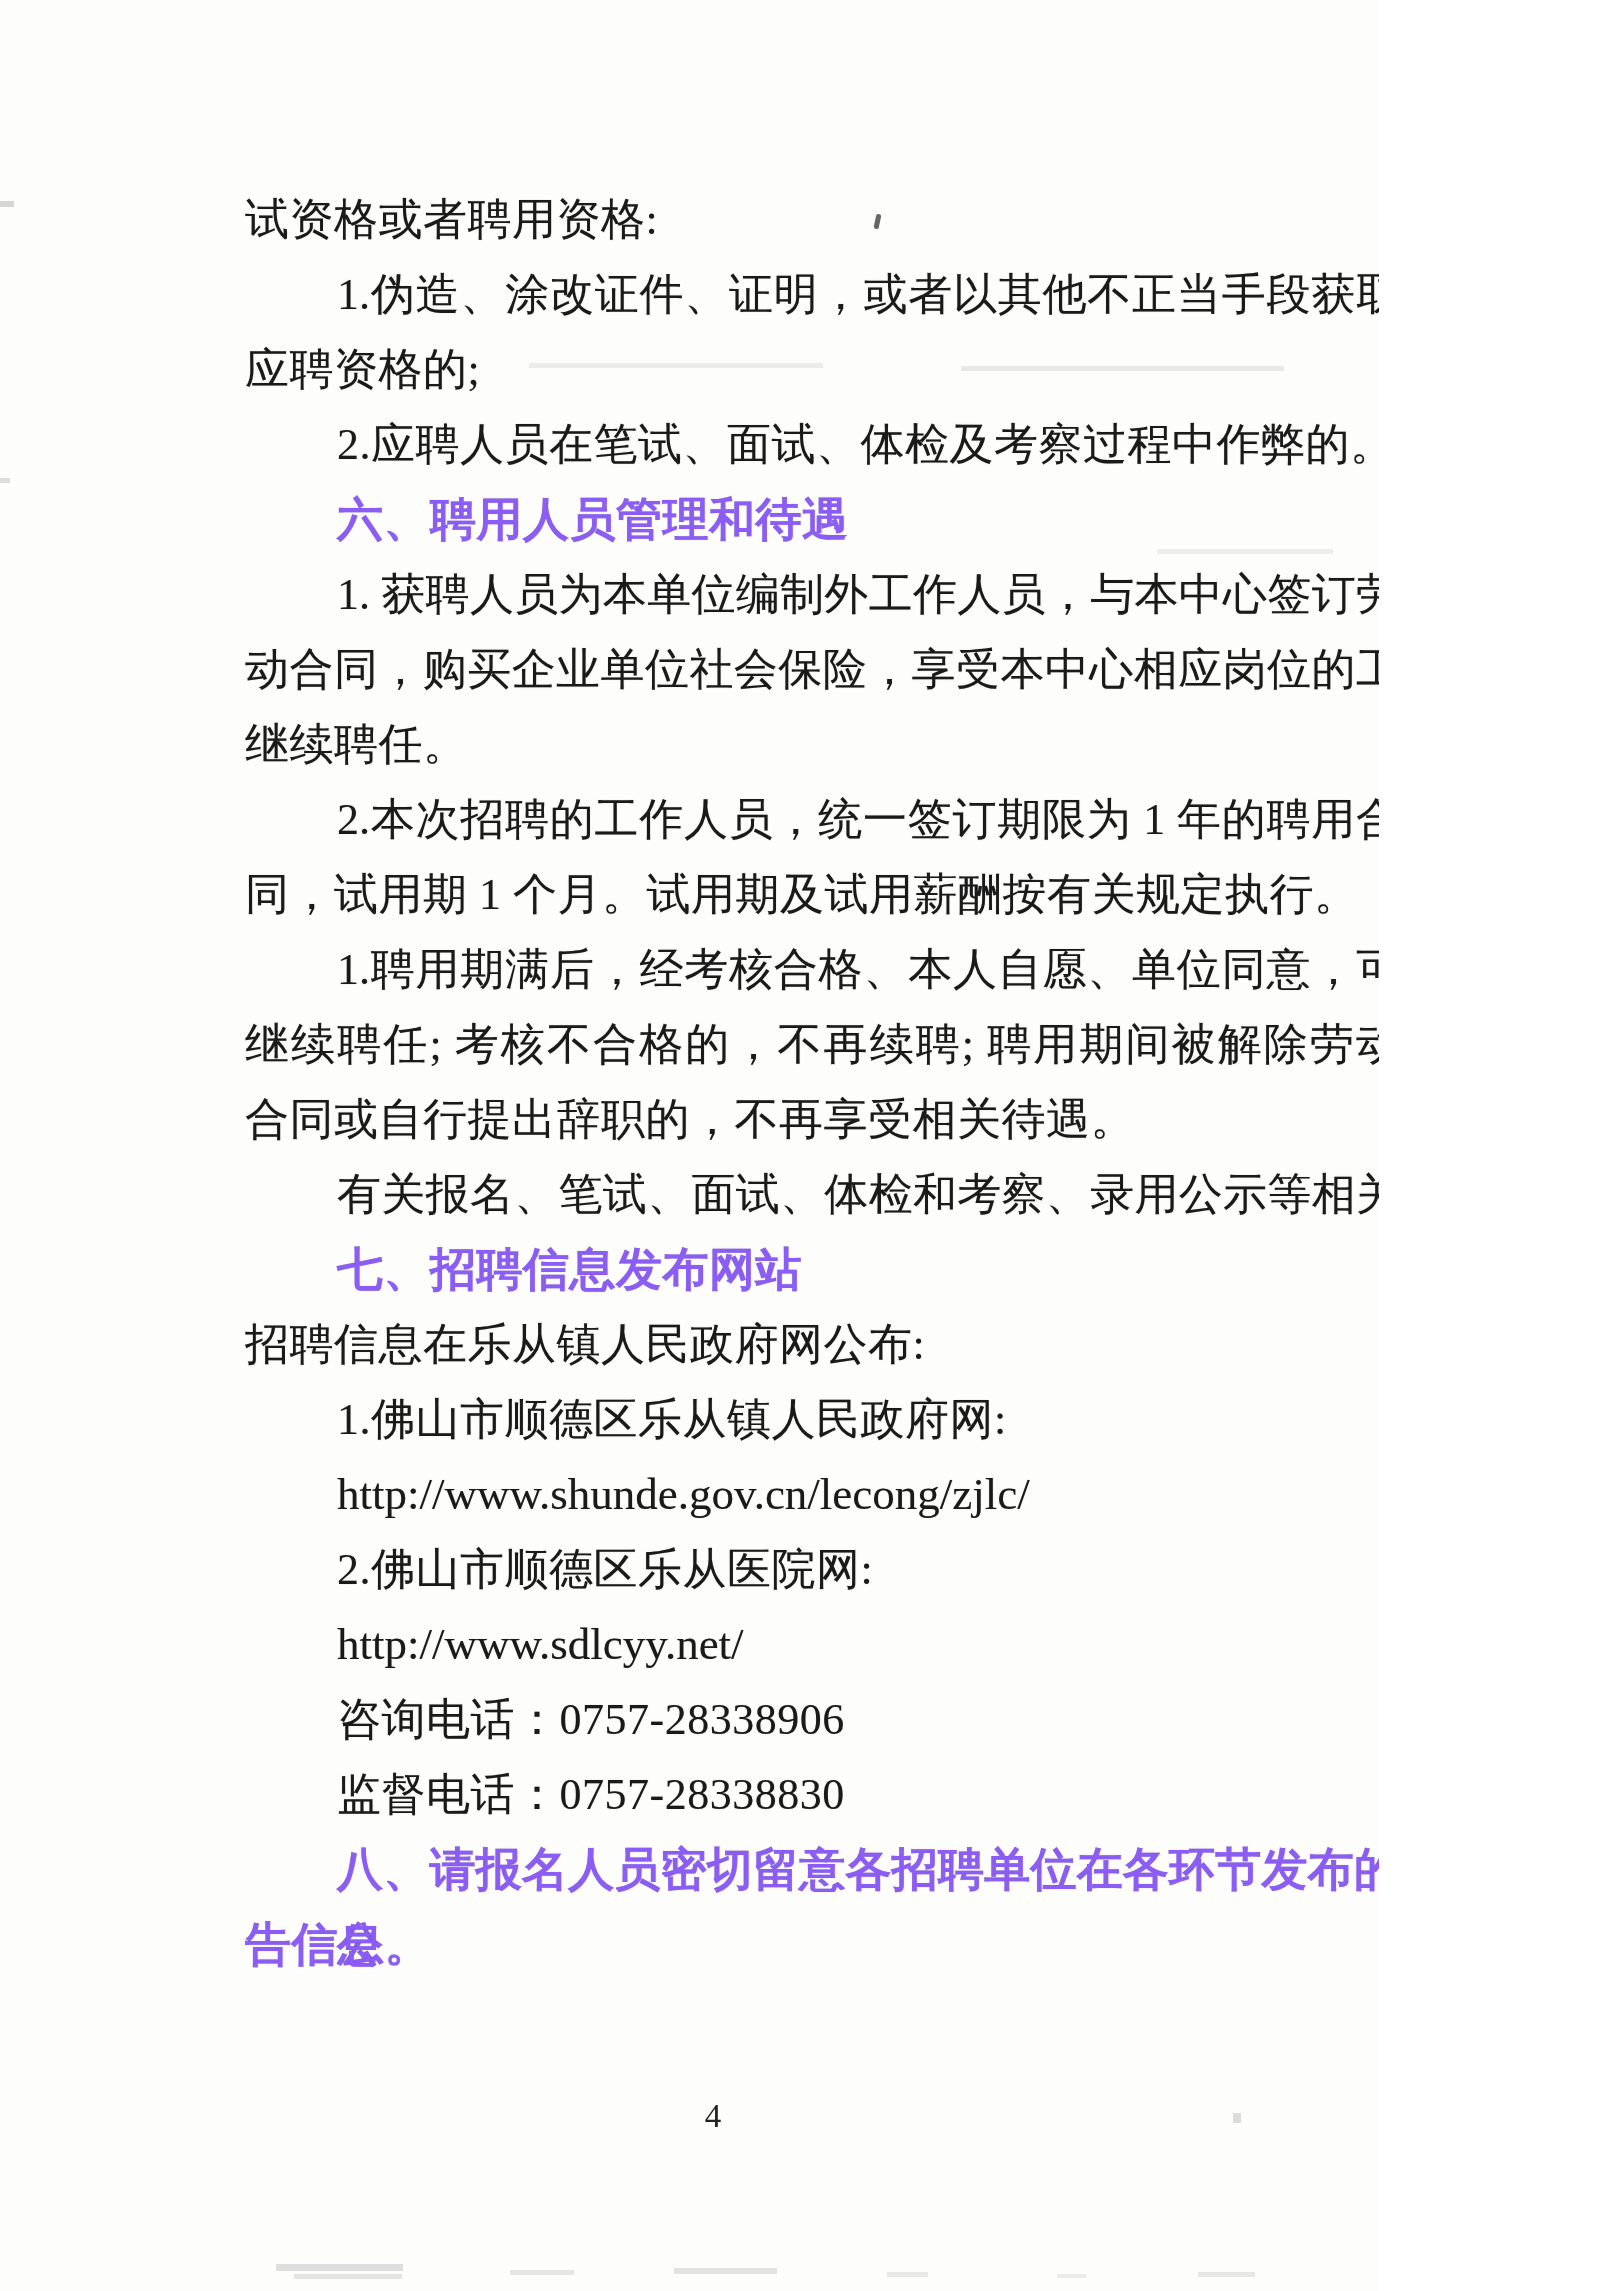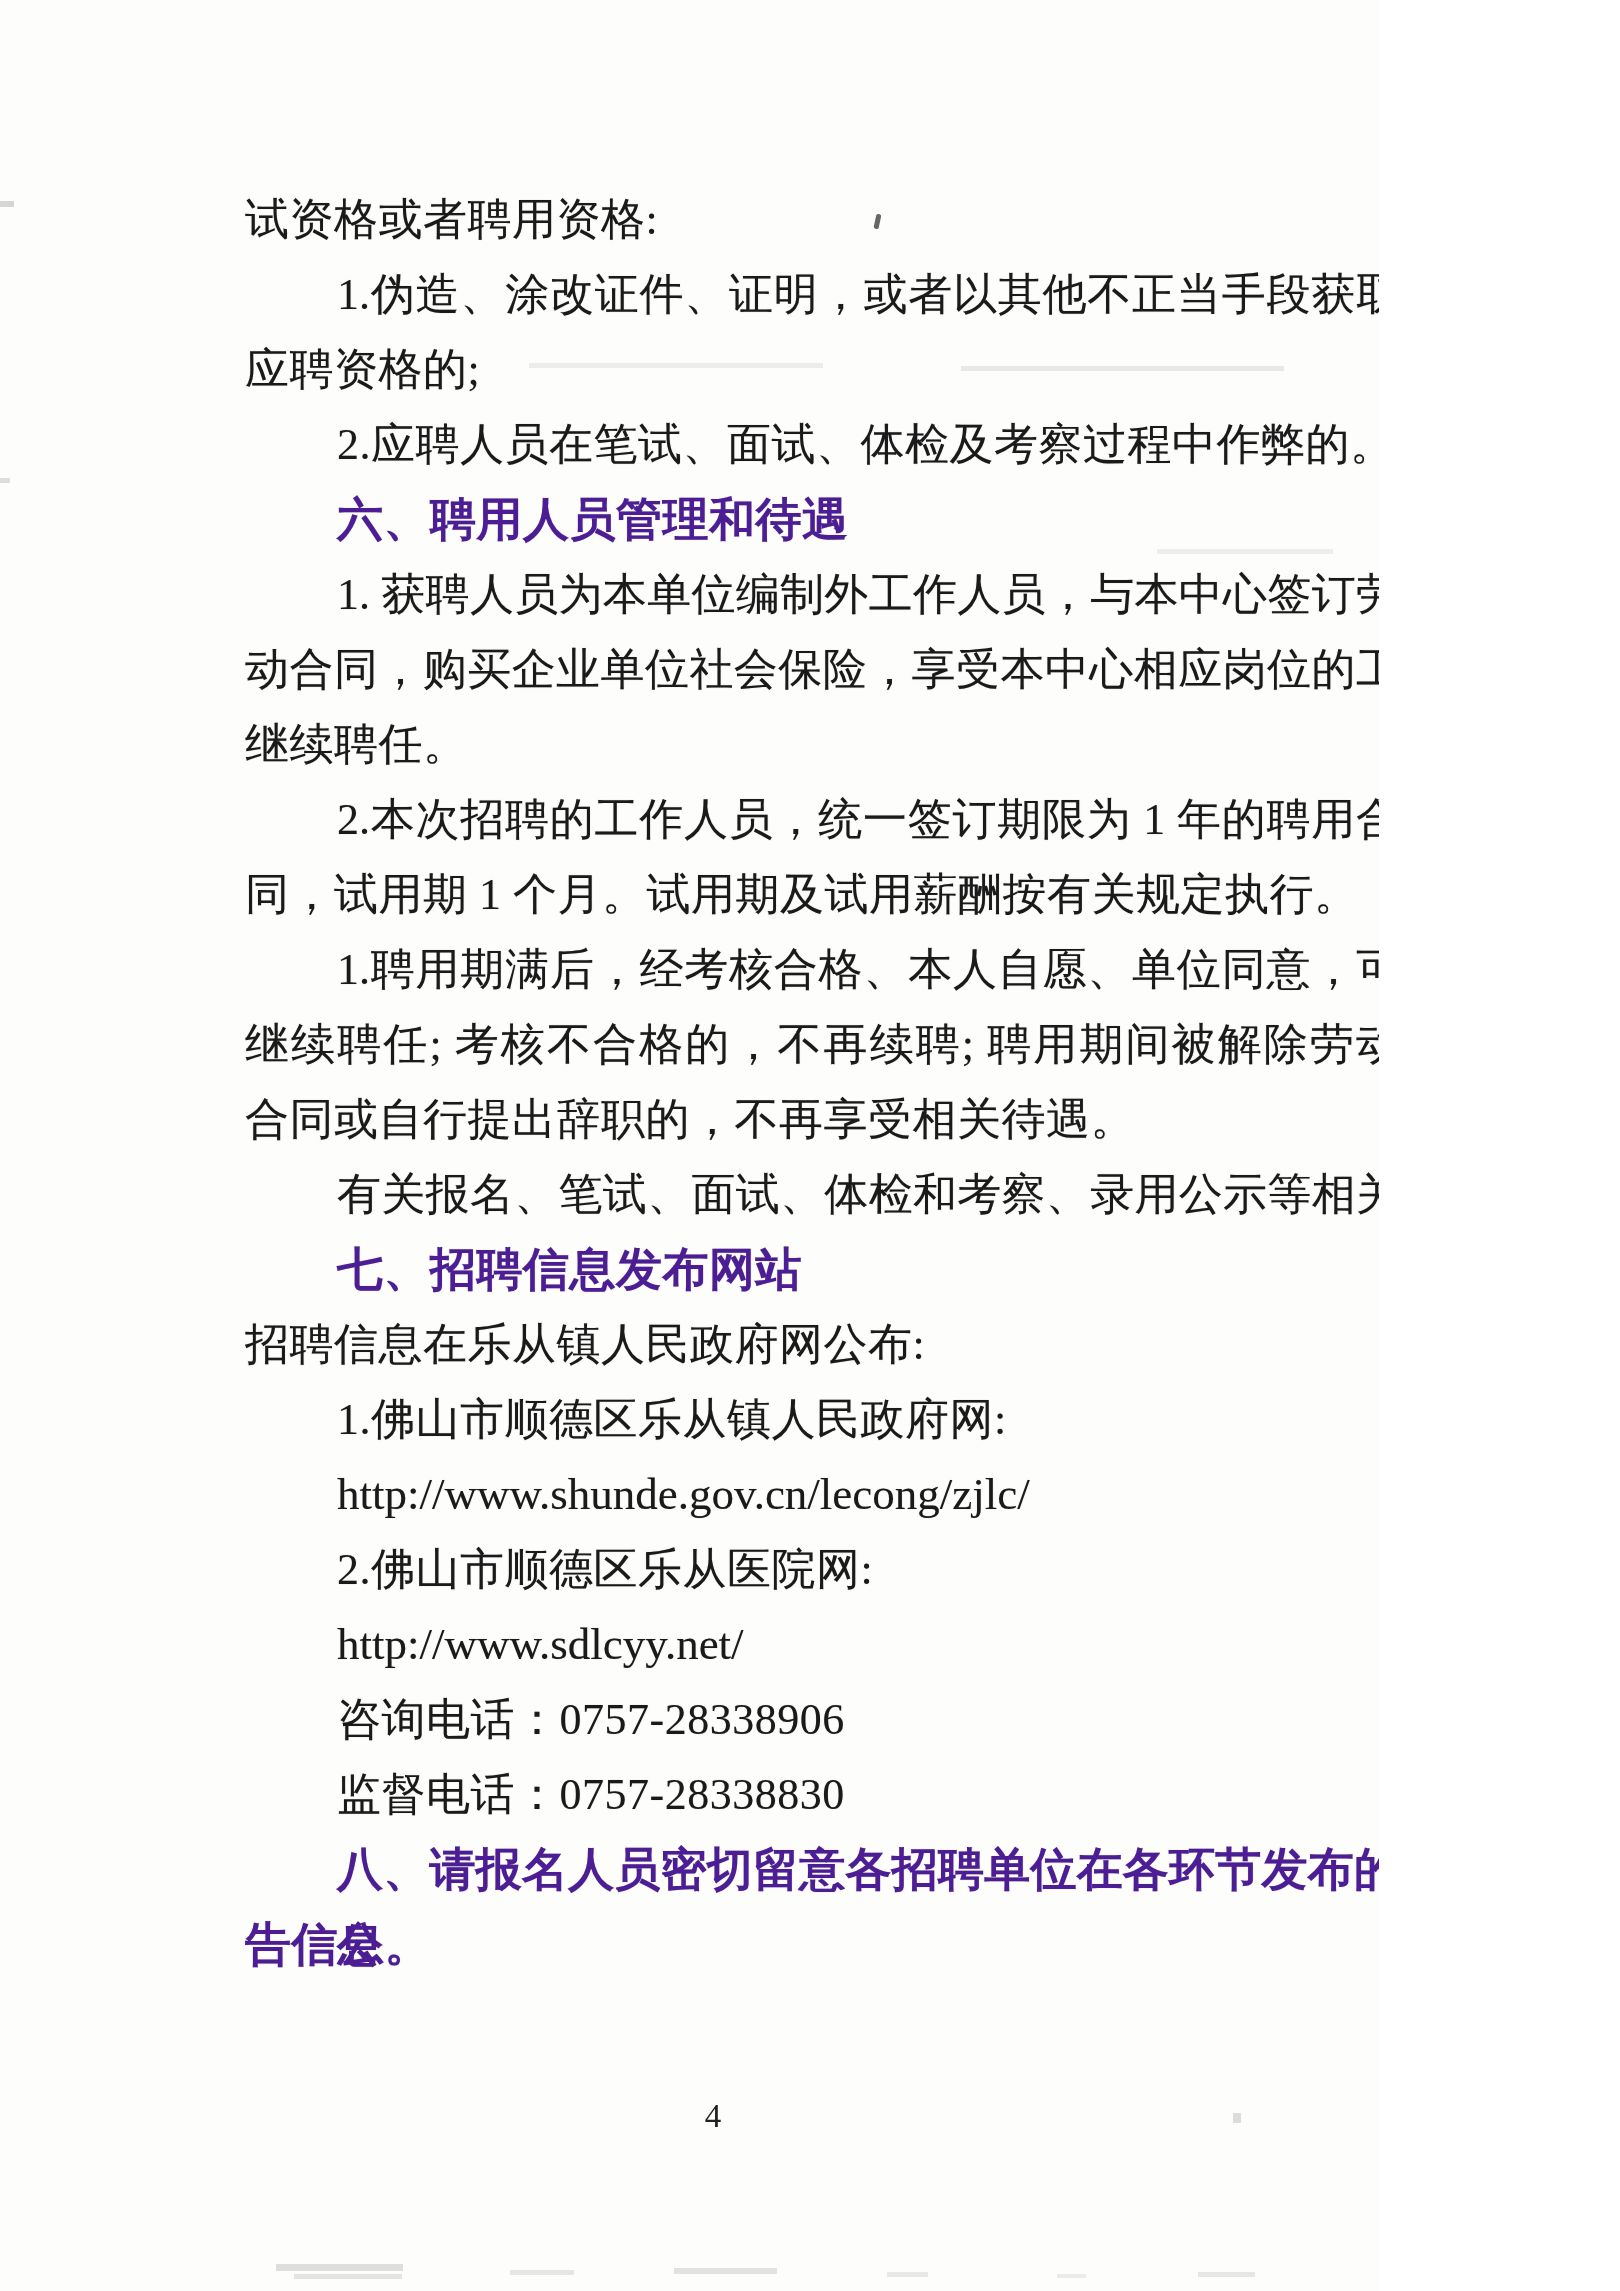"六、聘用人员管理和待遇" .line.heading { color: #4c1d95 -> #8b5cf6 }
